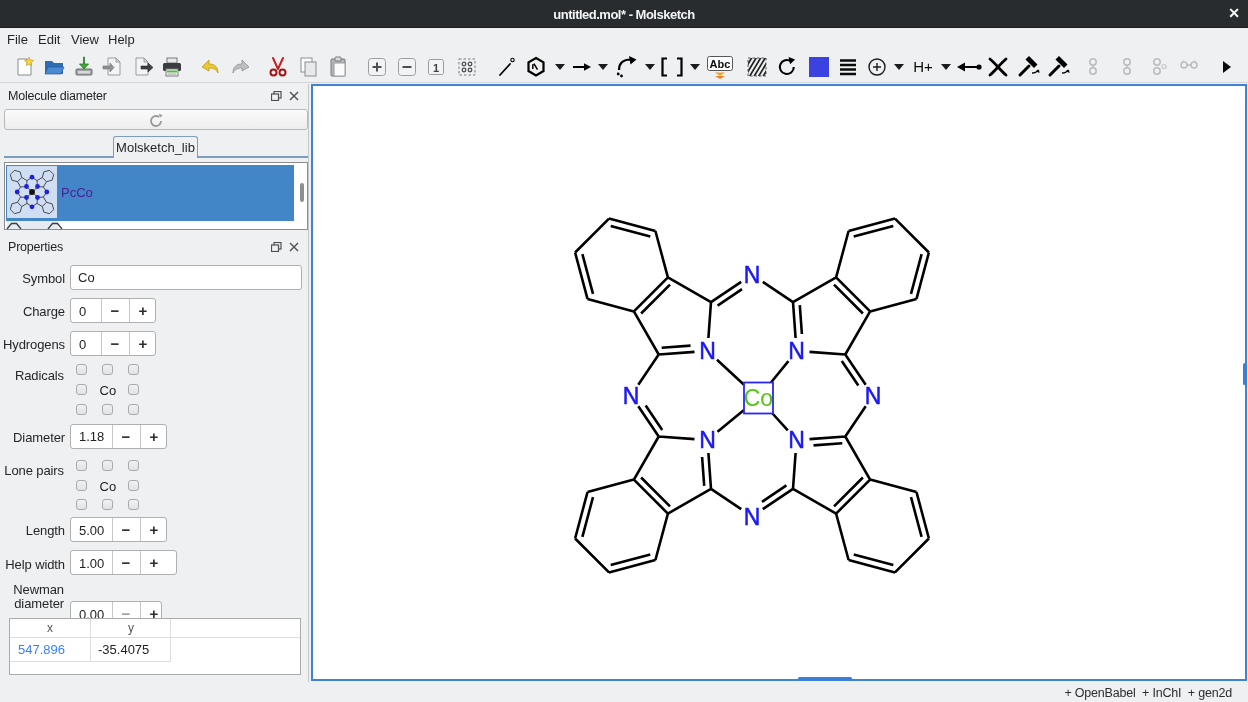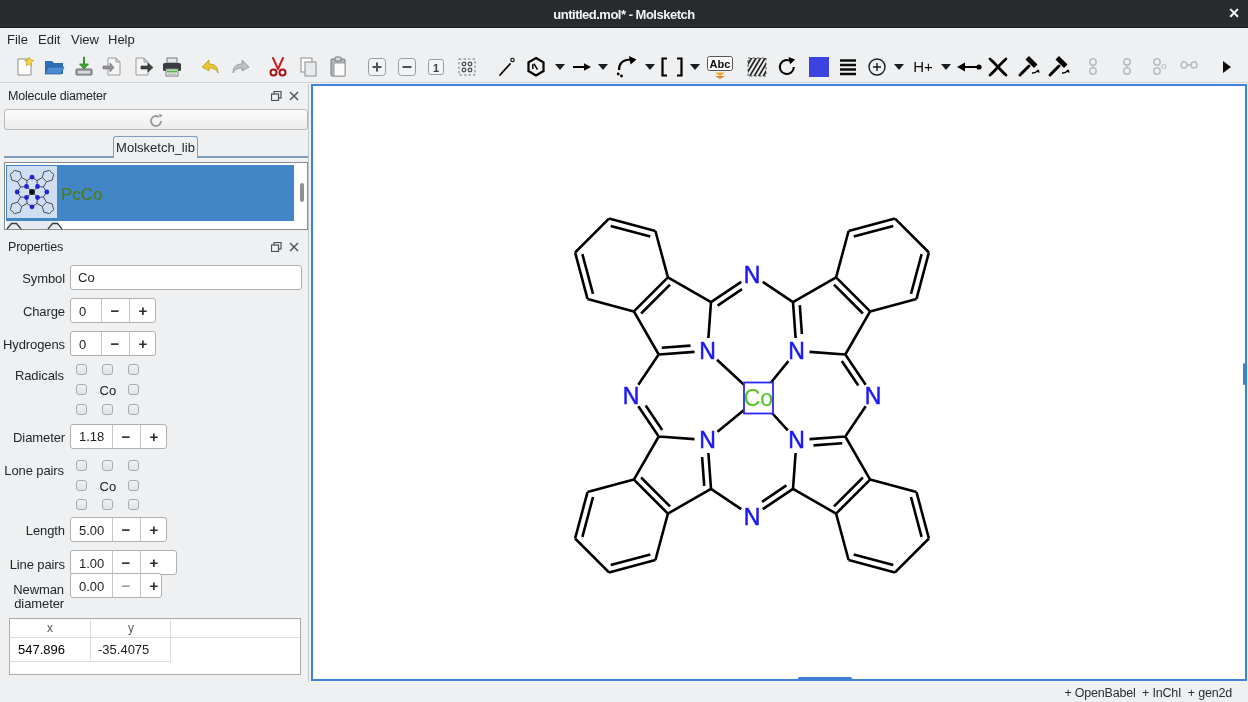"PcCo" div.abs { color: #4d7c0f -> #4c1d95; font-size: 17px -> 13px }
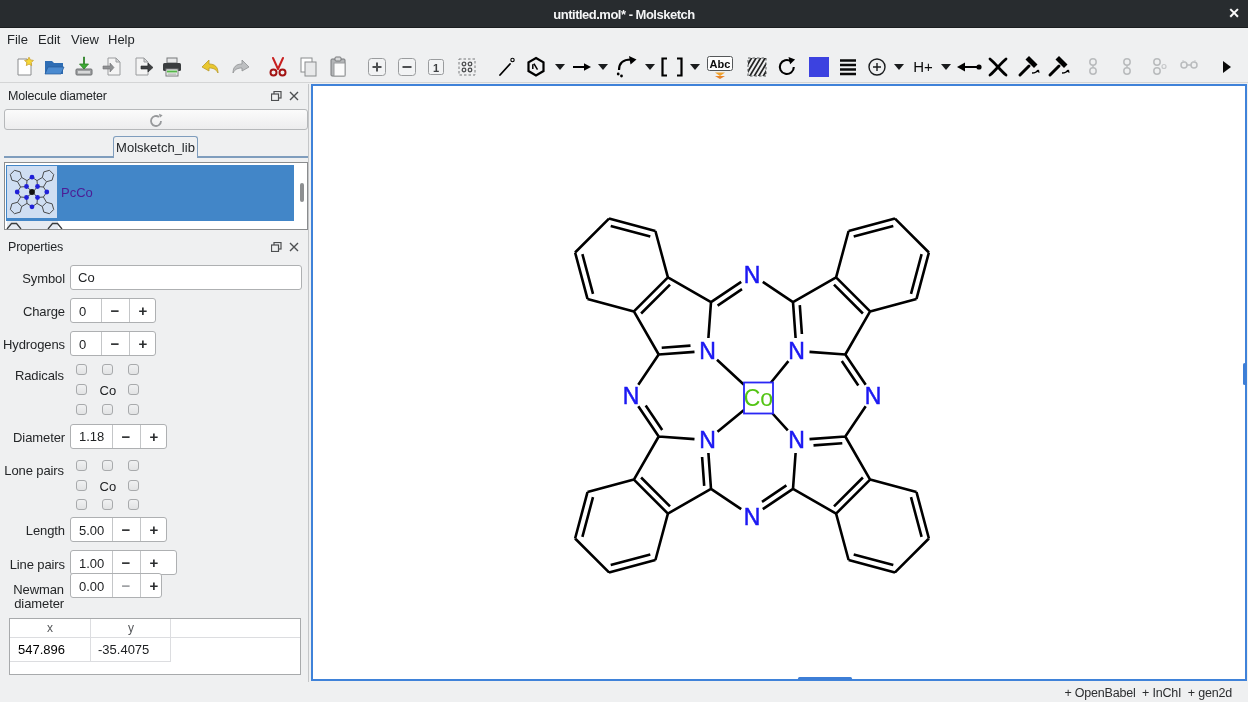"Line pairs" div.lbl { text: Line pairs -> Help width }
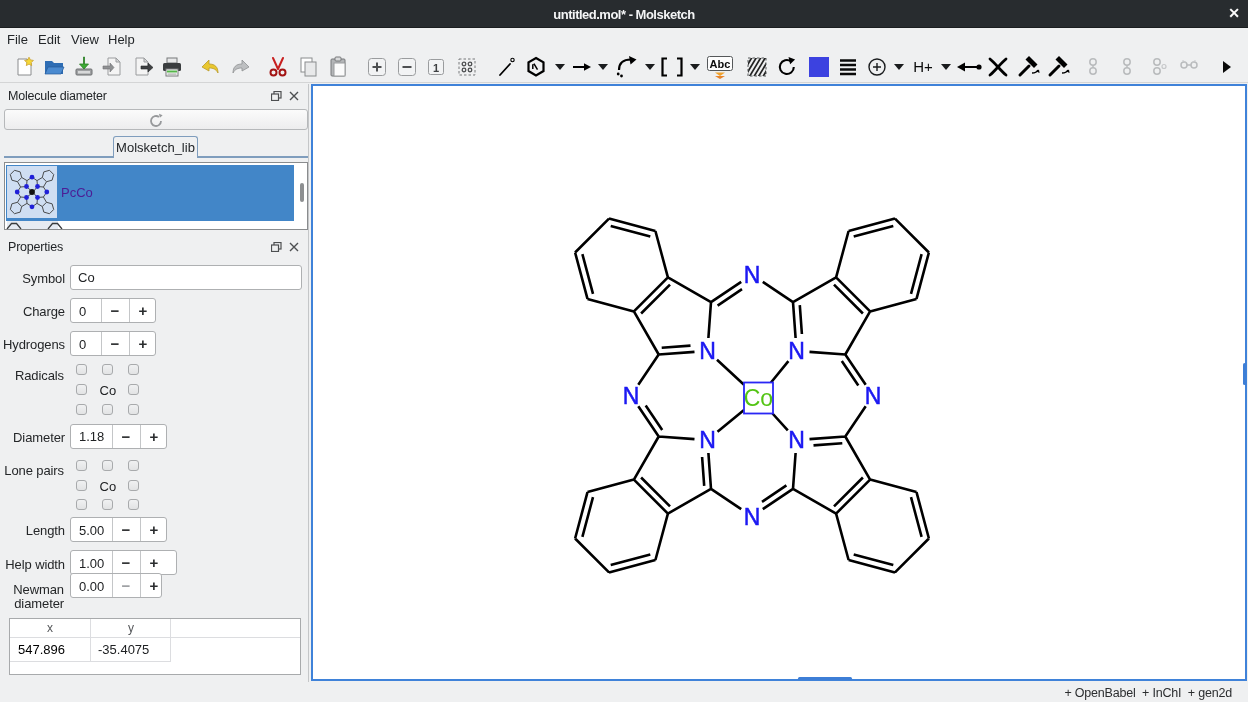"0.00" div.spin { top: 573px -> 601px }
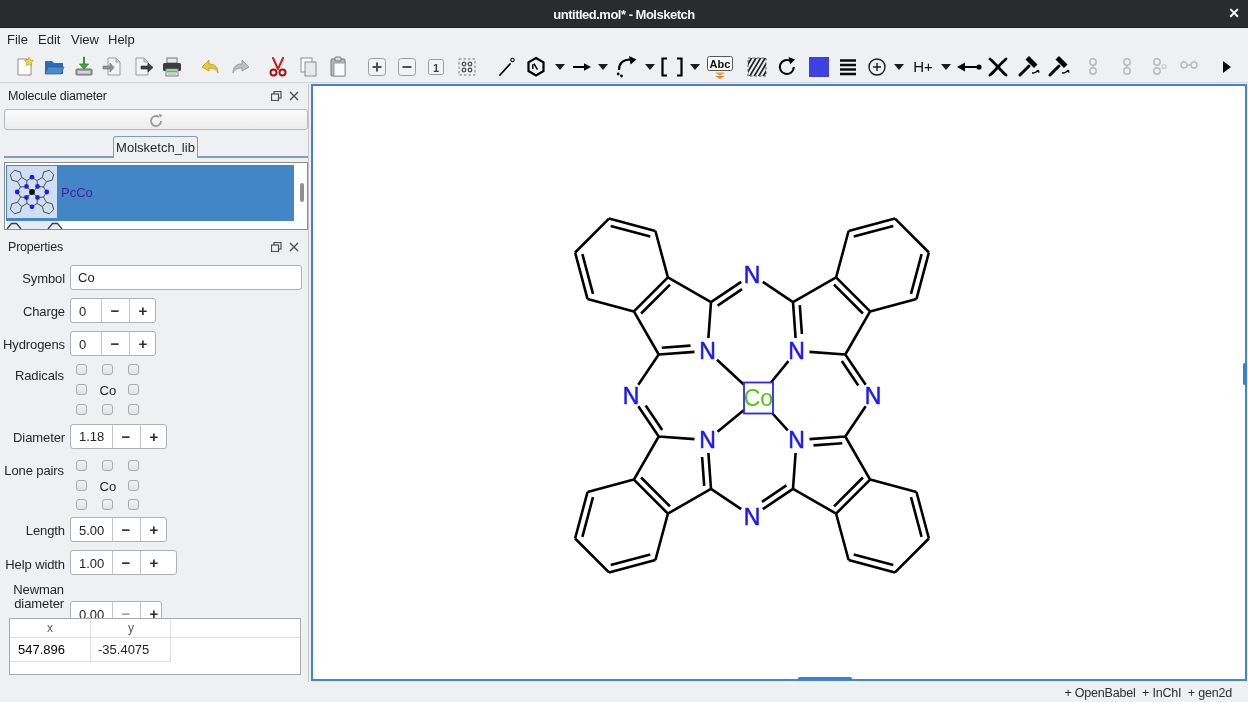"547.896" div.abs { color: #000000 -> #3b82f6 }
